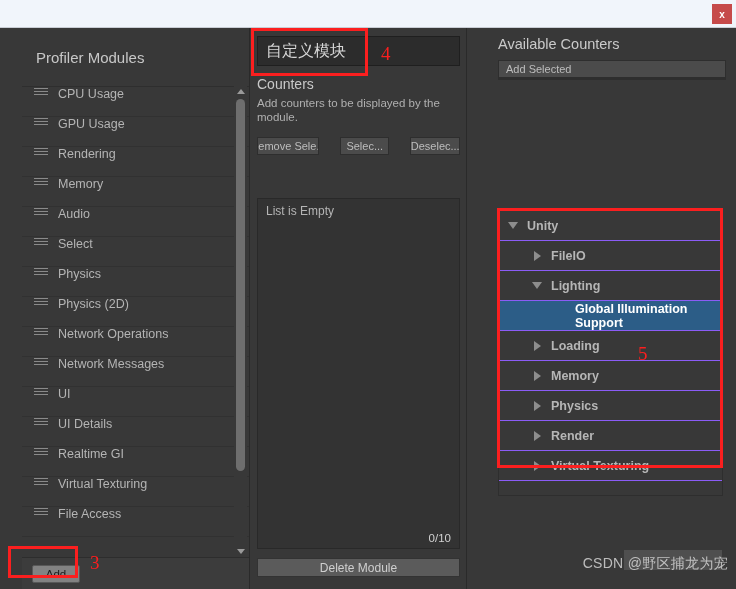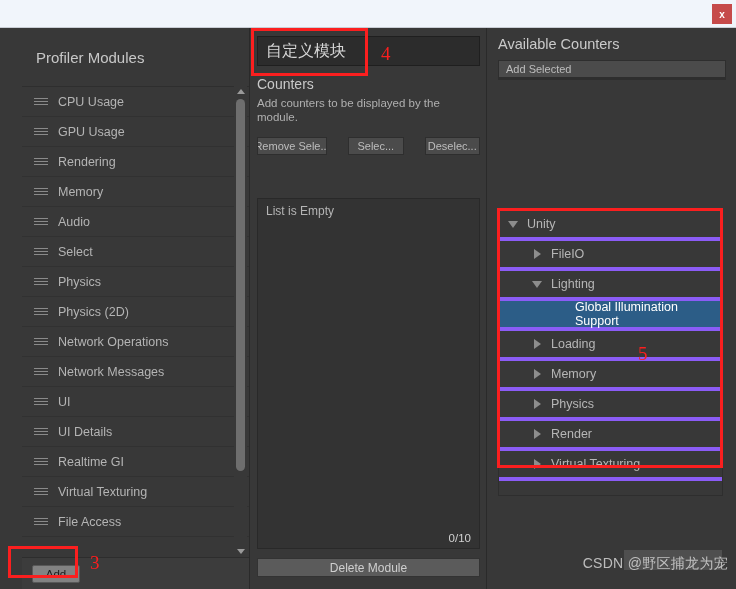"自定义模块" .mid-panel { width: 236px -> 216px }
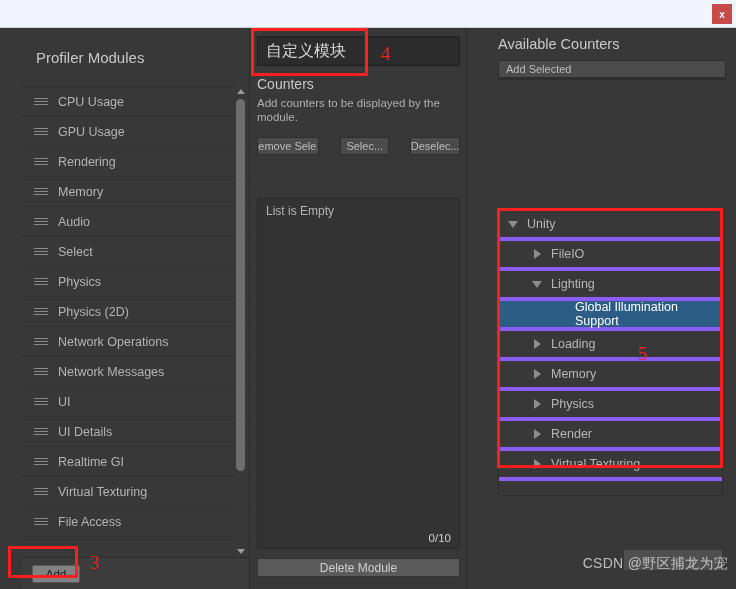"CPU Usage" .module-row { align-items: center -> flex-start }
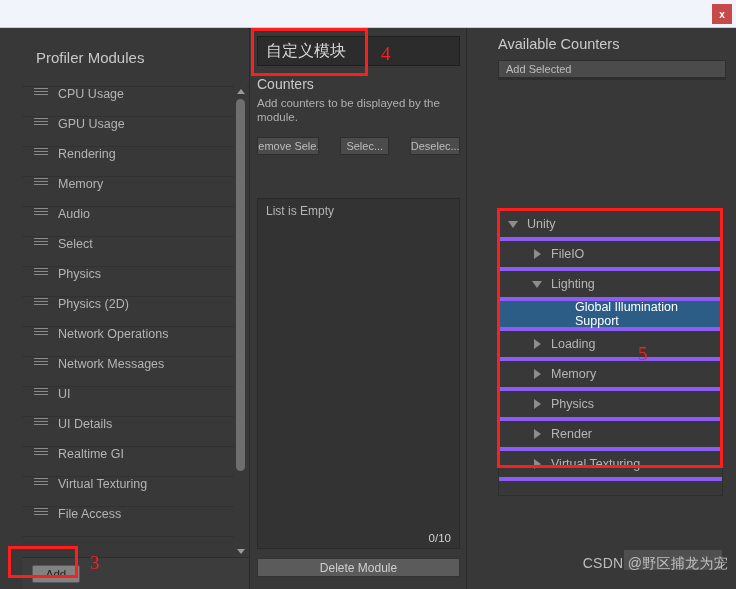"Unity" .tree-row { border-bottom: 4px solid #8b5cf6 -> 1px solid #8b5cf6; font-weight: none -> bold }
